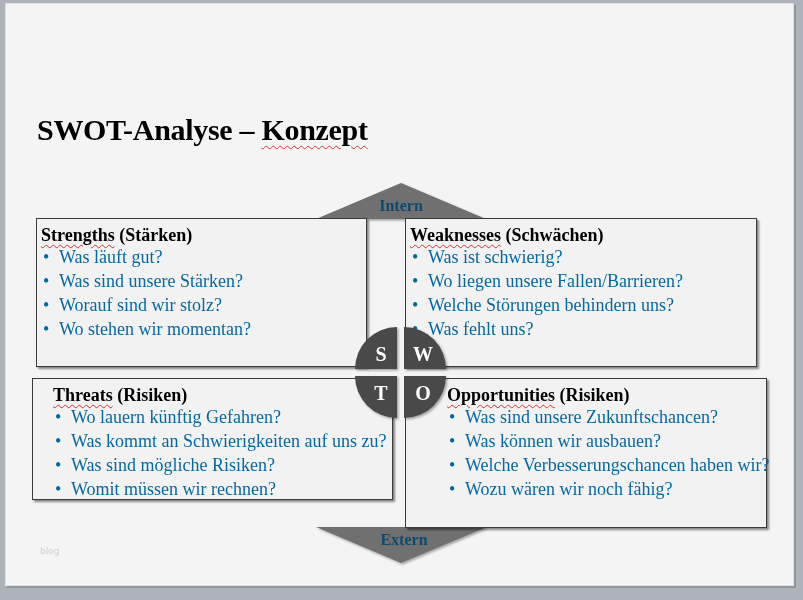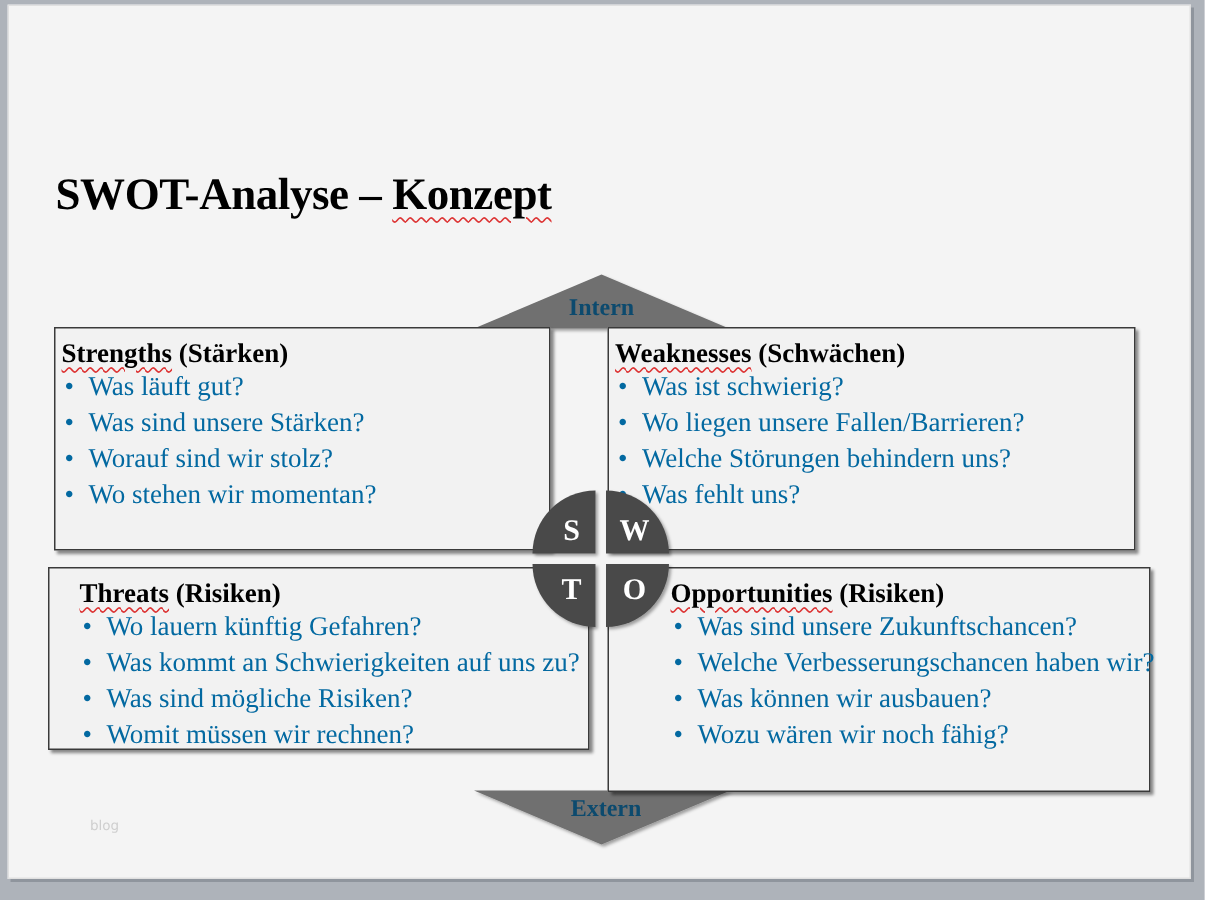"Welche Verbesserungschancen haben wir?" li { order: before "Was können wir ausbauen?" -> after "Was können wir ausbauen?" }
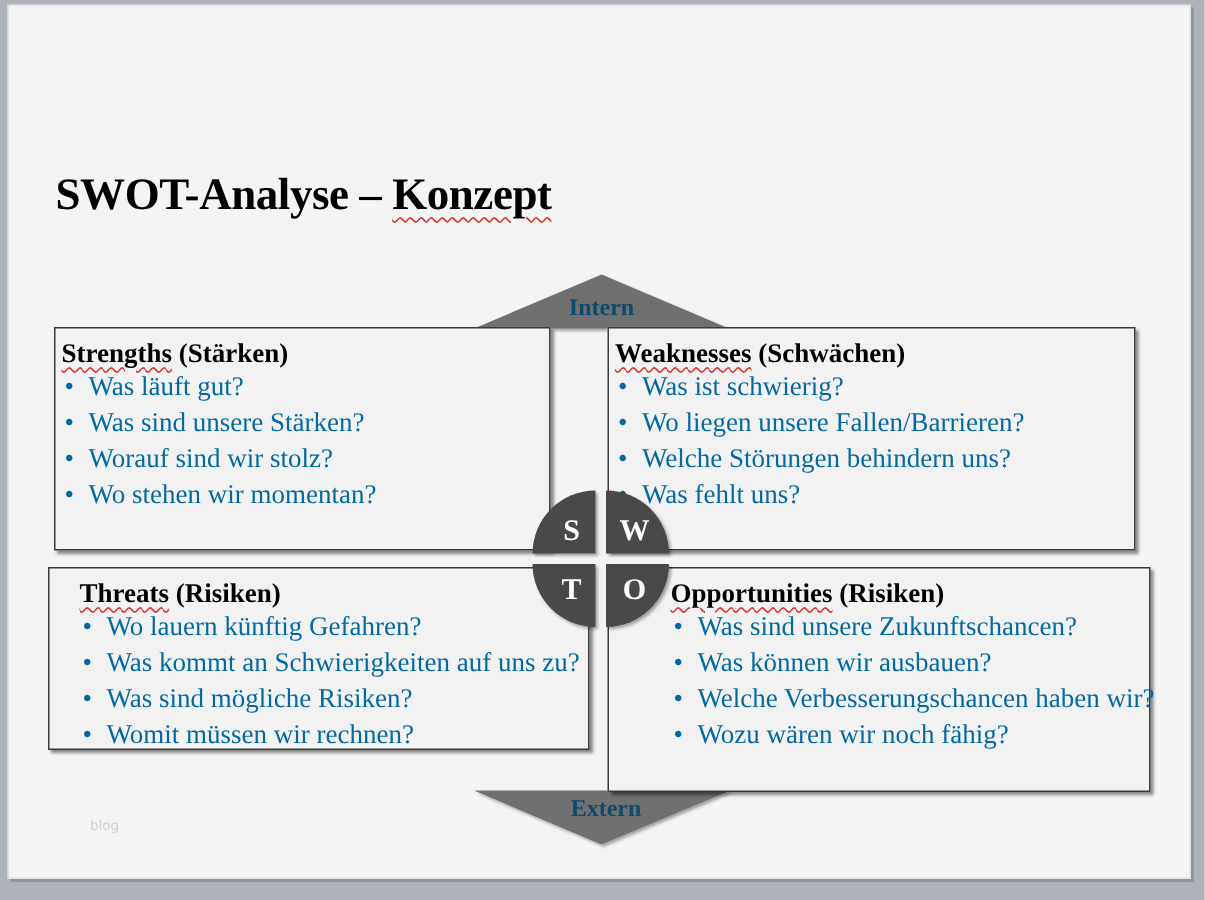"blog" .watermark { margin-left: 20px -> none }
